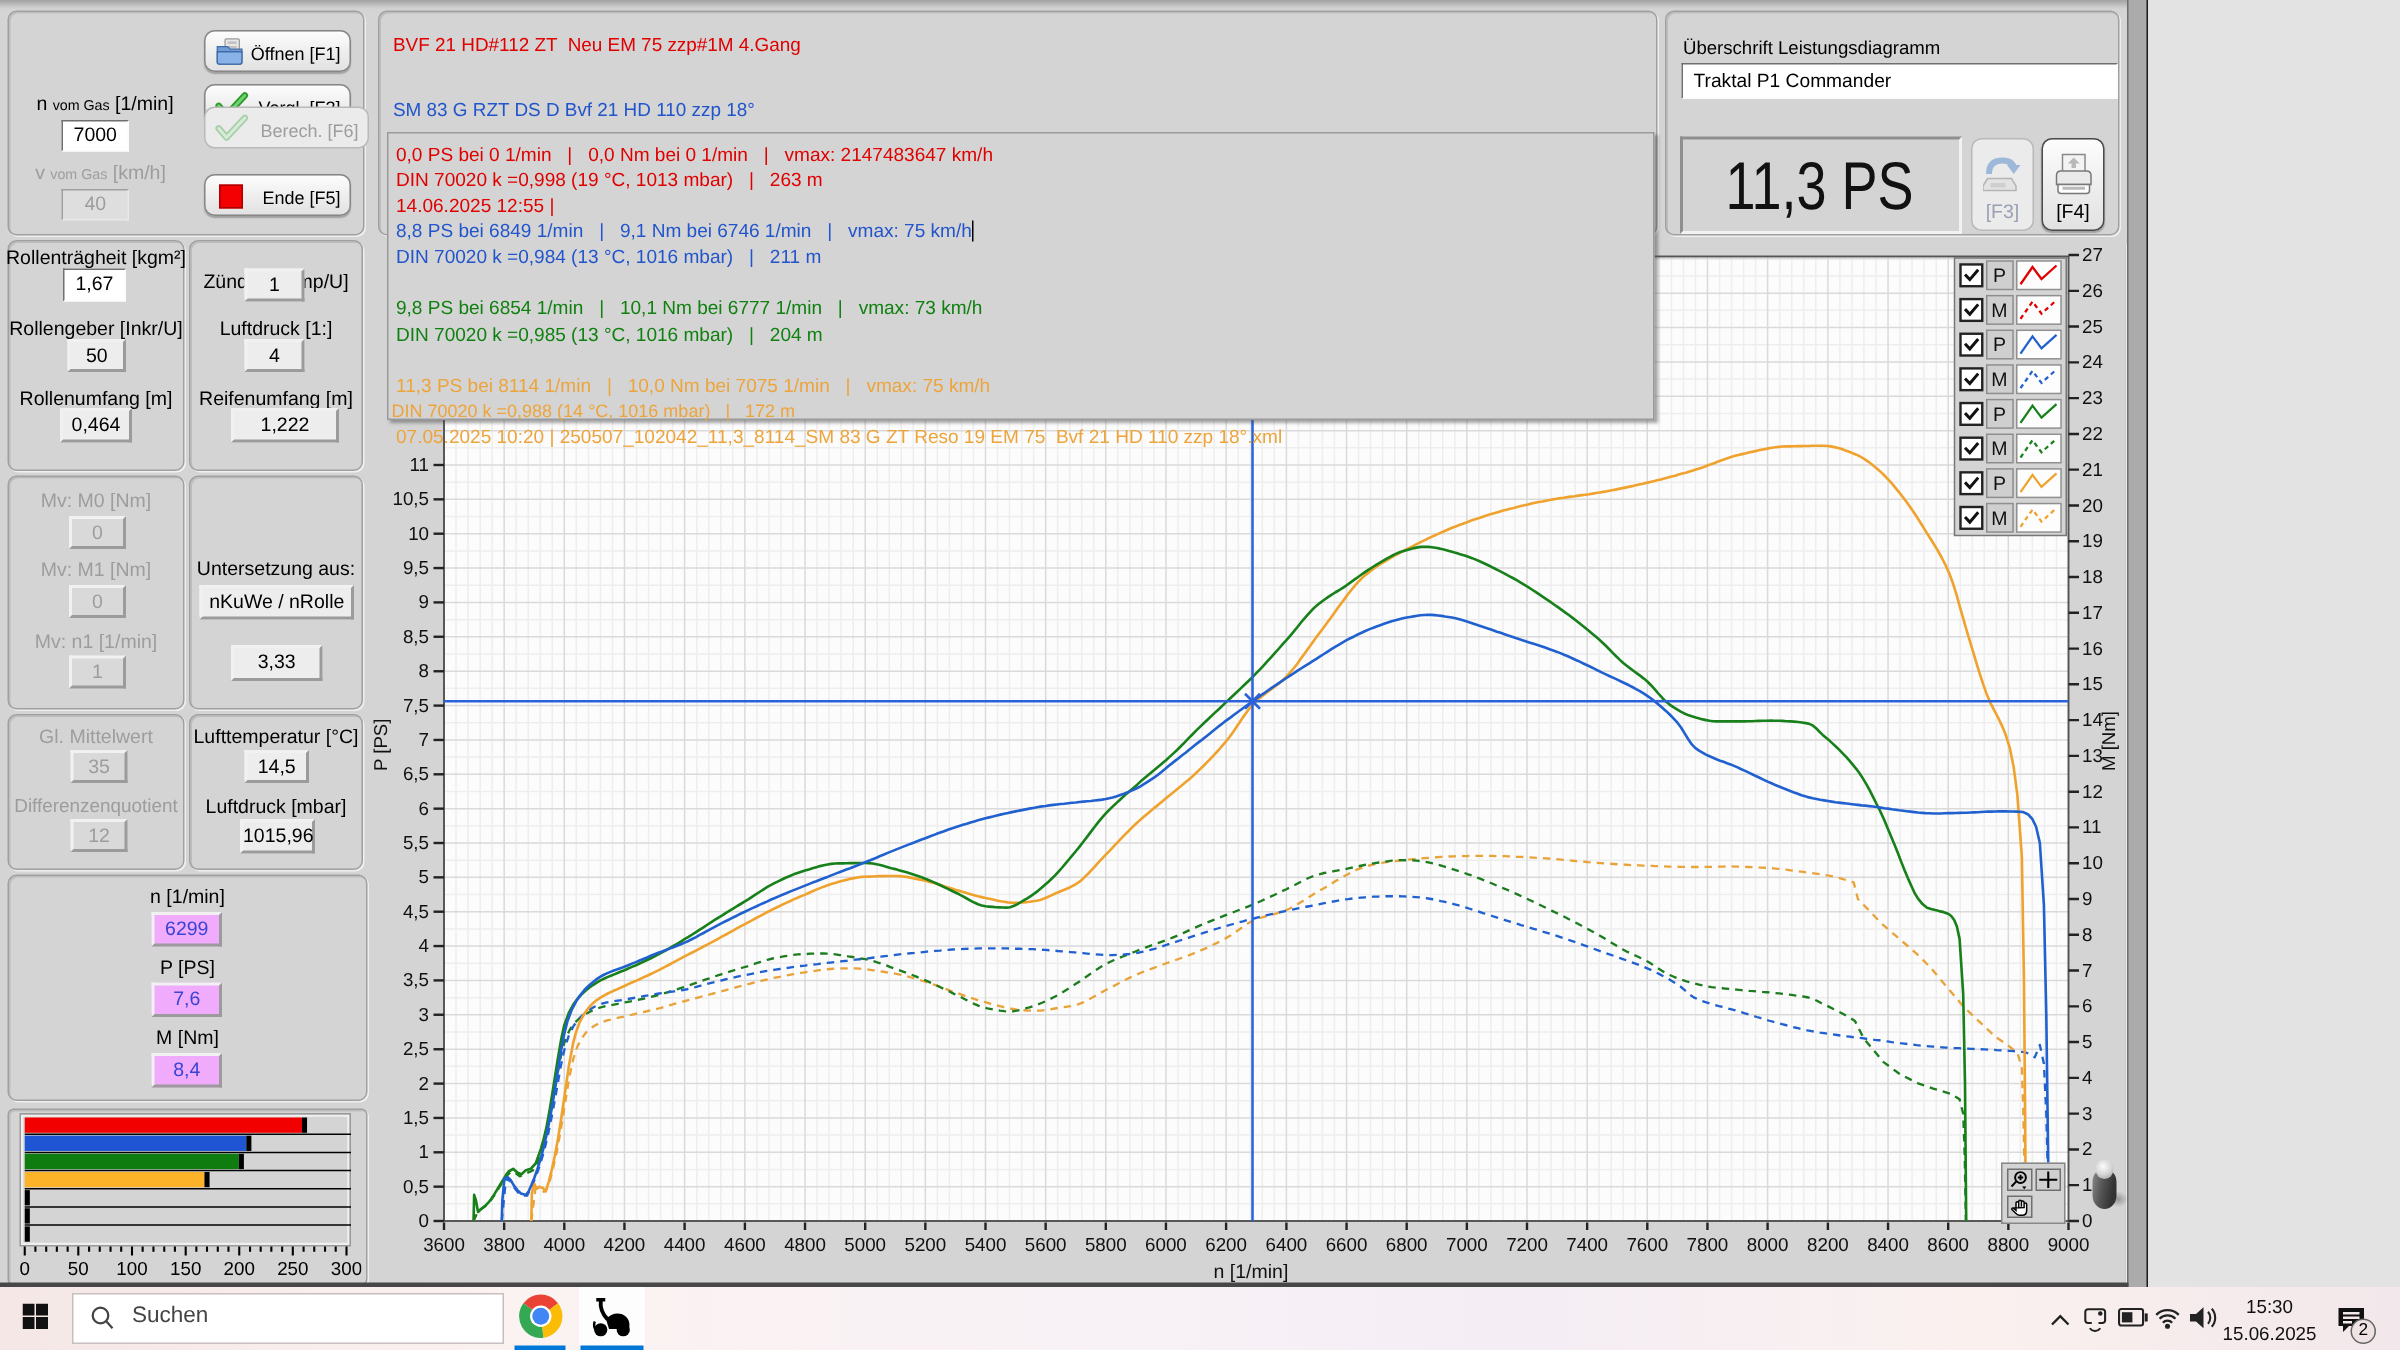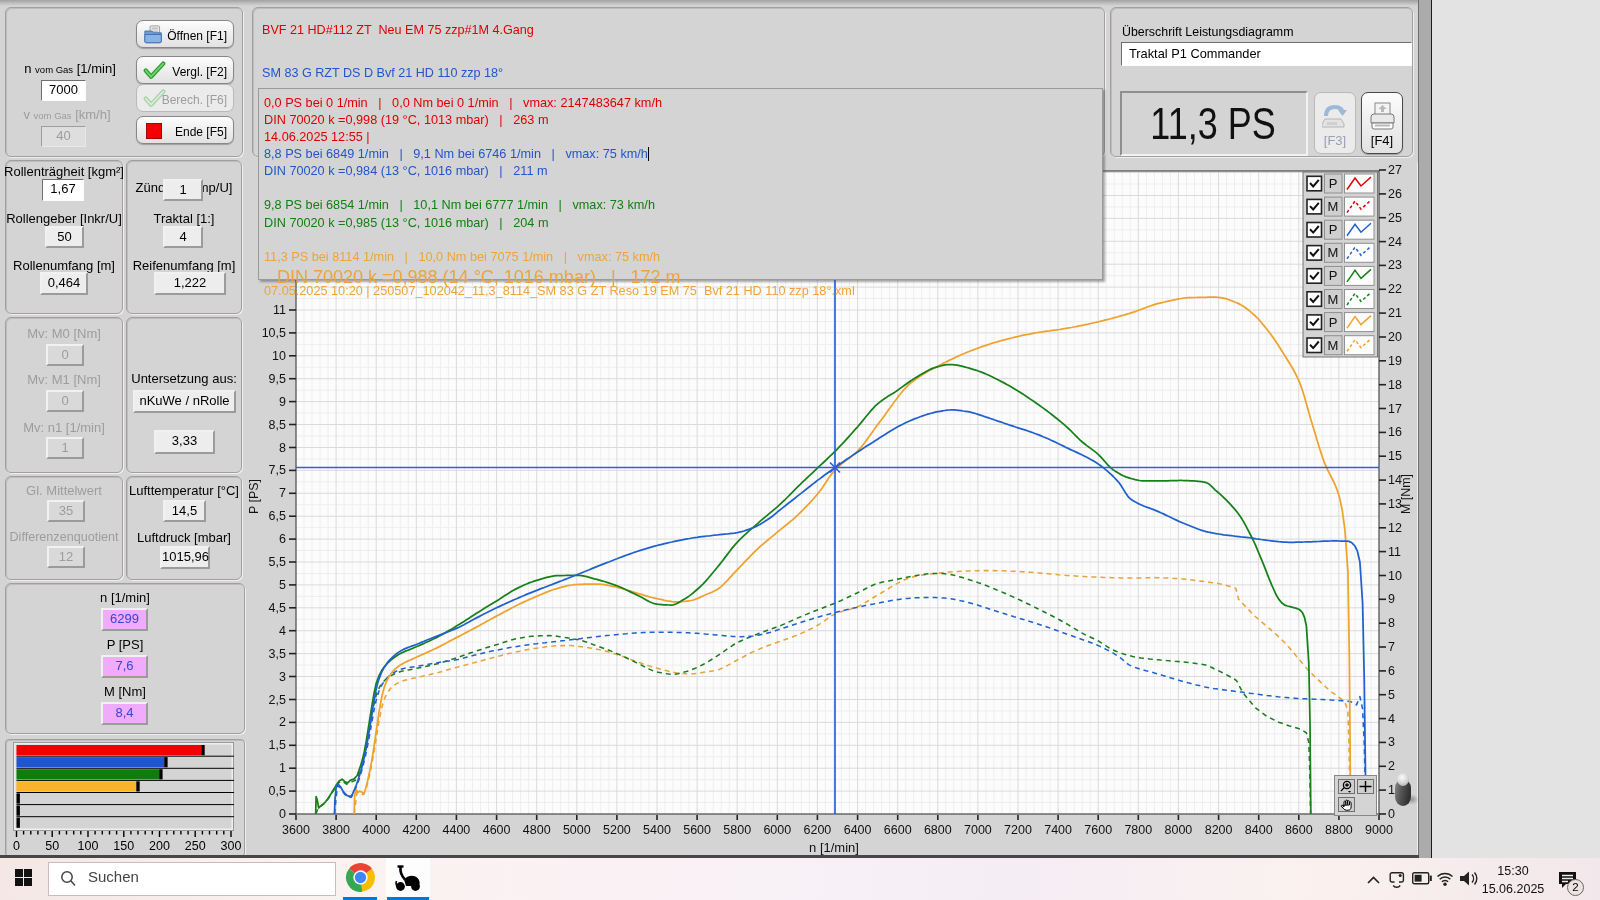"Berech. [F6]" div.btn { top: 84px -> 71px; width: 98px -> 110px }
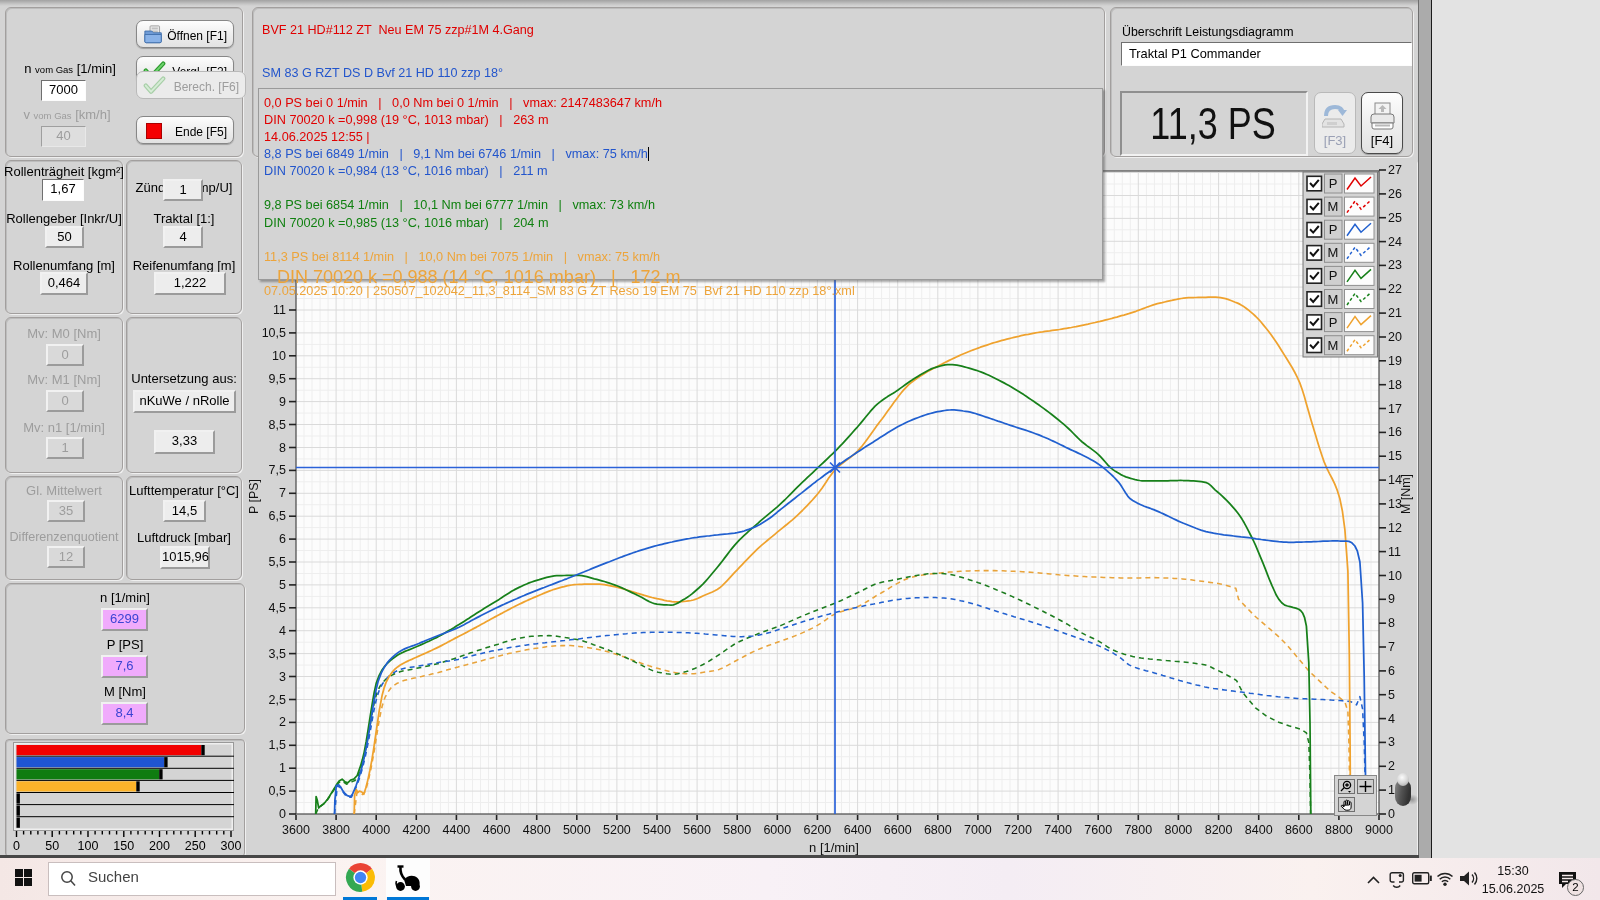"Traktal [1:]" div.lbl { text: Traktal -> Luftdruck }
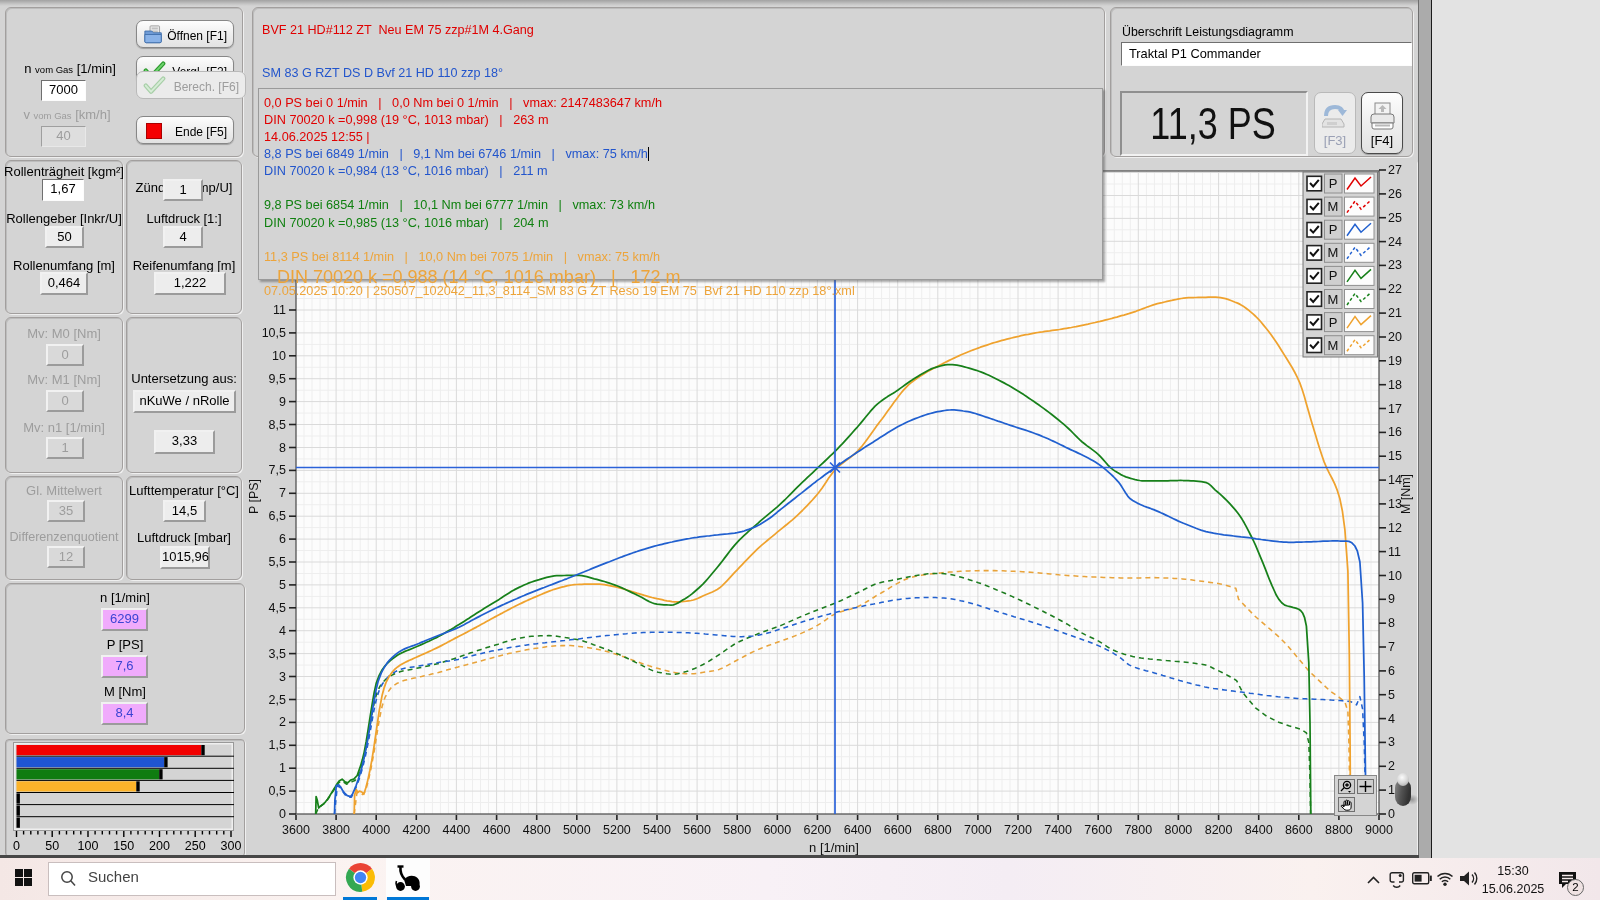"DIN 70020 k =0,988 (14" div.lbl { font-size: 18px -> 12px; left: 18px -> 2px }
